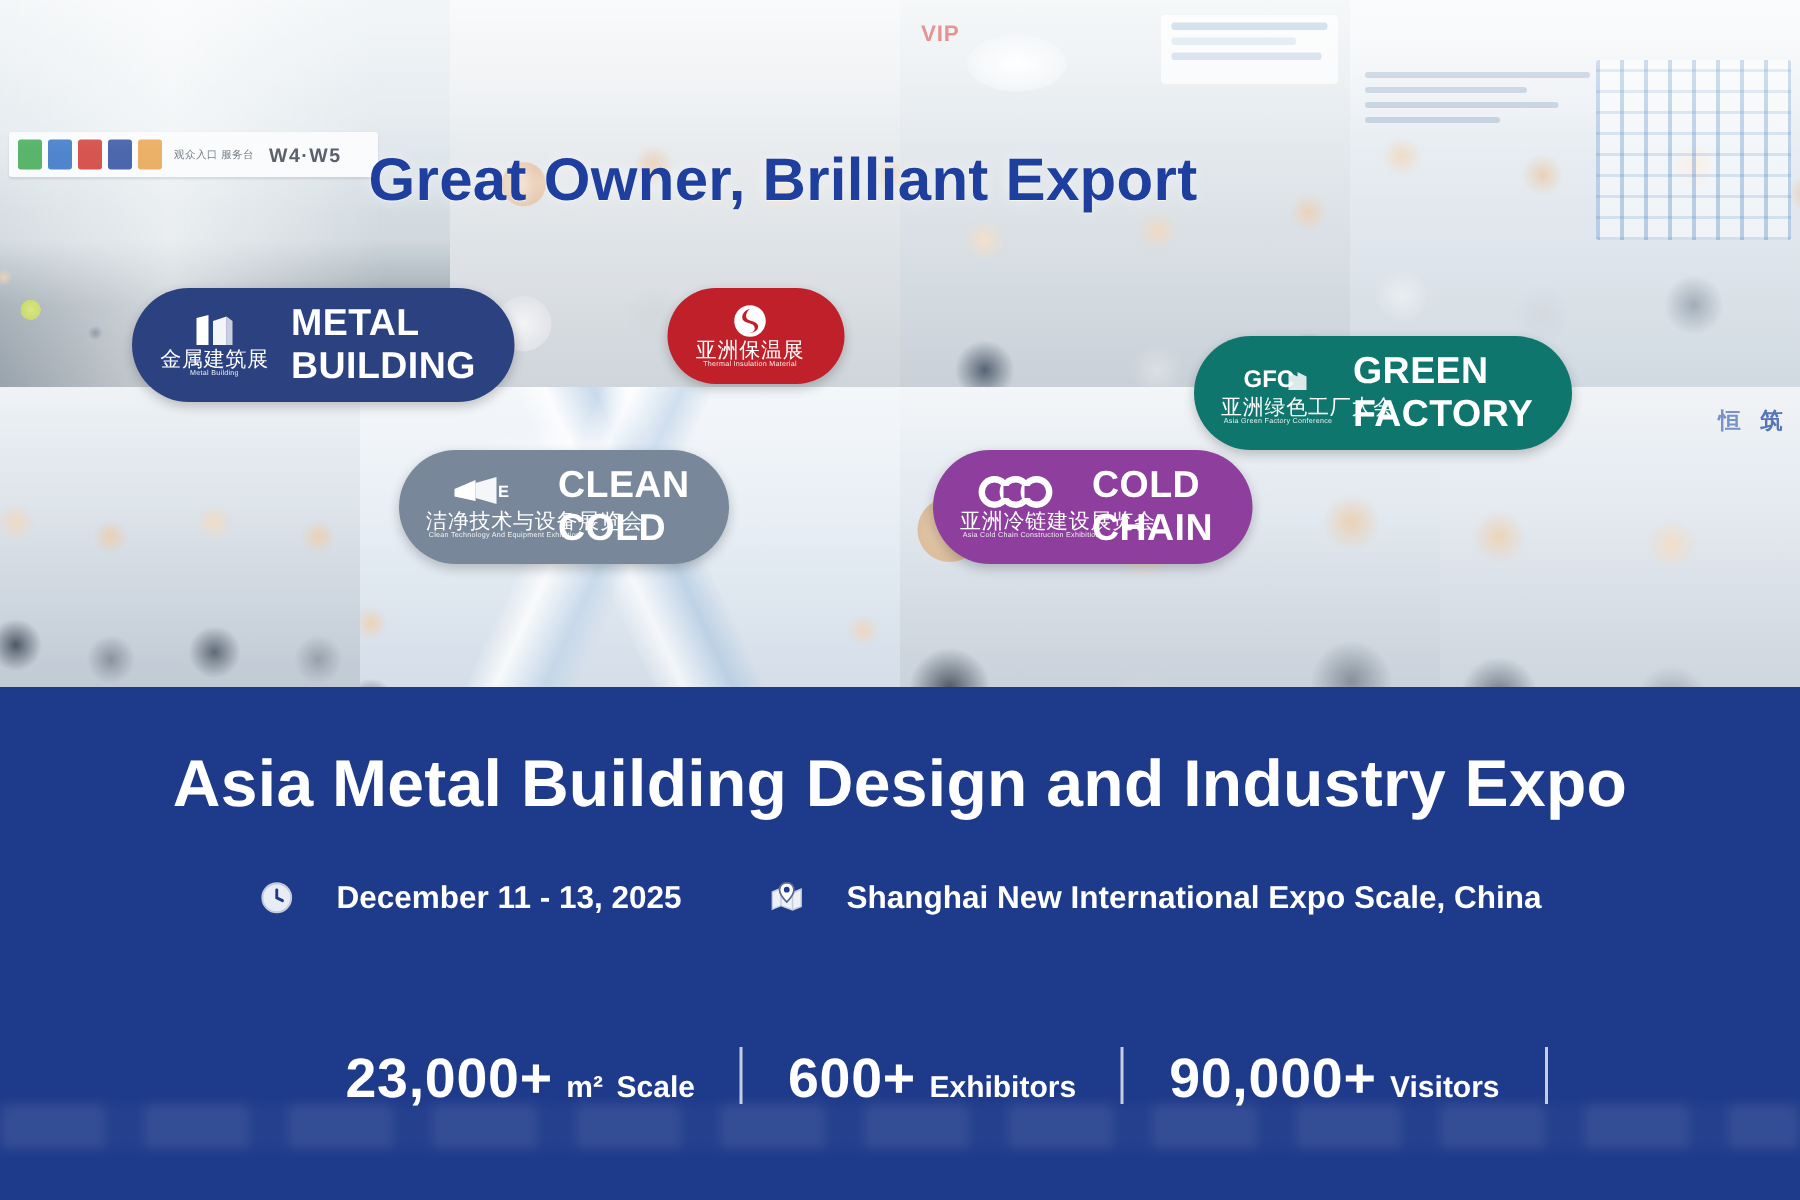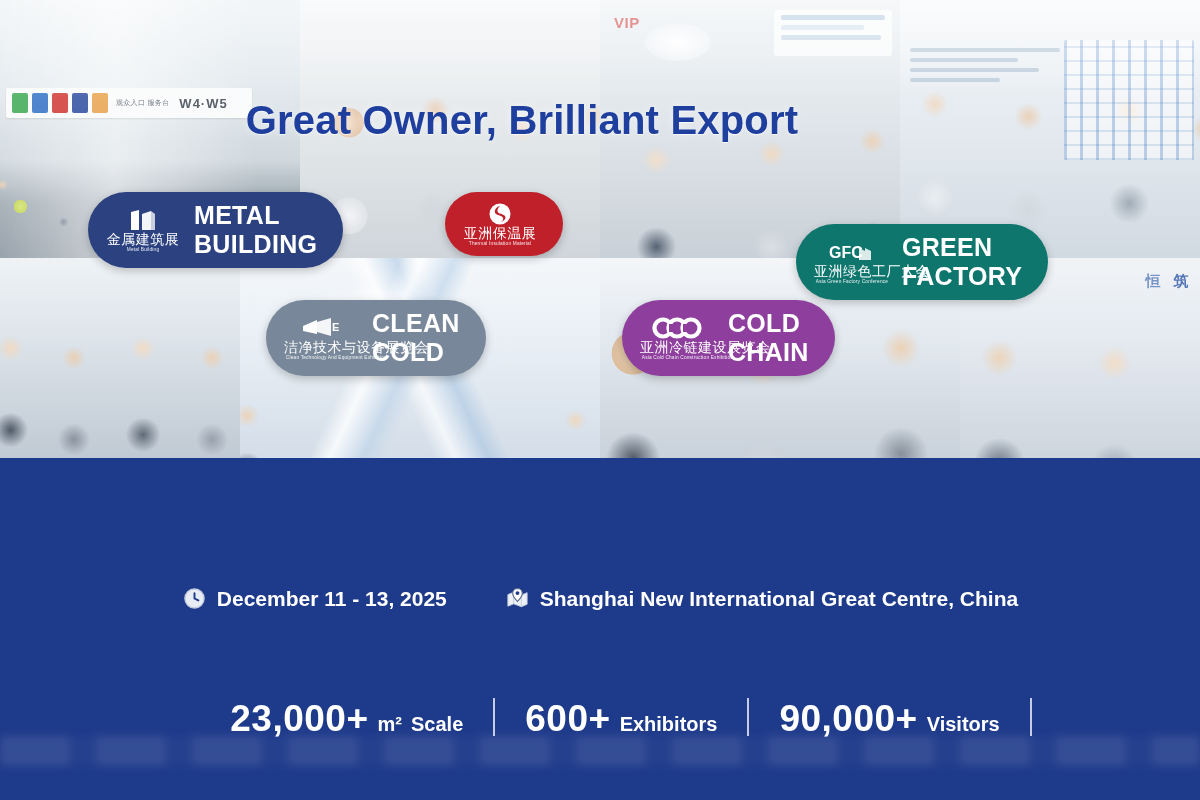"Asia Metal Building Design and" div.expo-title { html: none -> <div>Asia Metal Building Design and Industry Expo</div> }
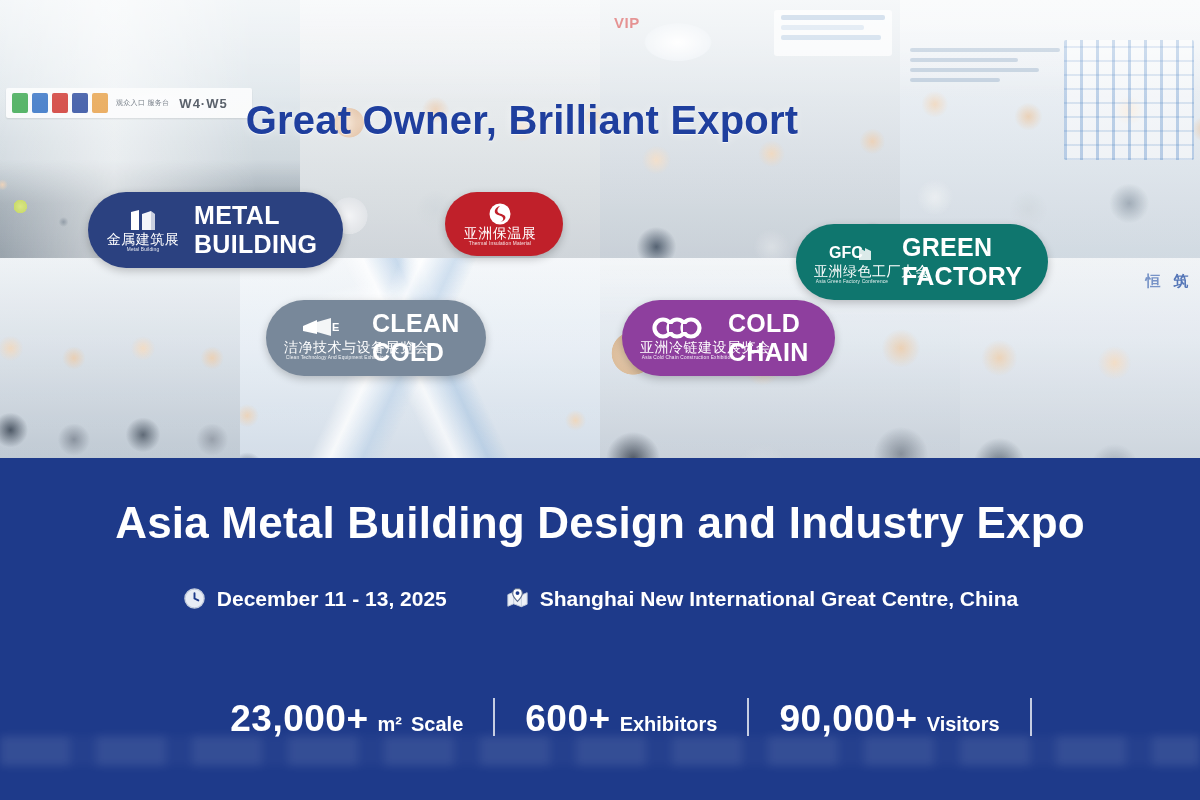"December 11 - 13, 2025" .meta-item { gap: 10px -> 27px }
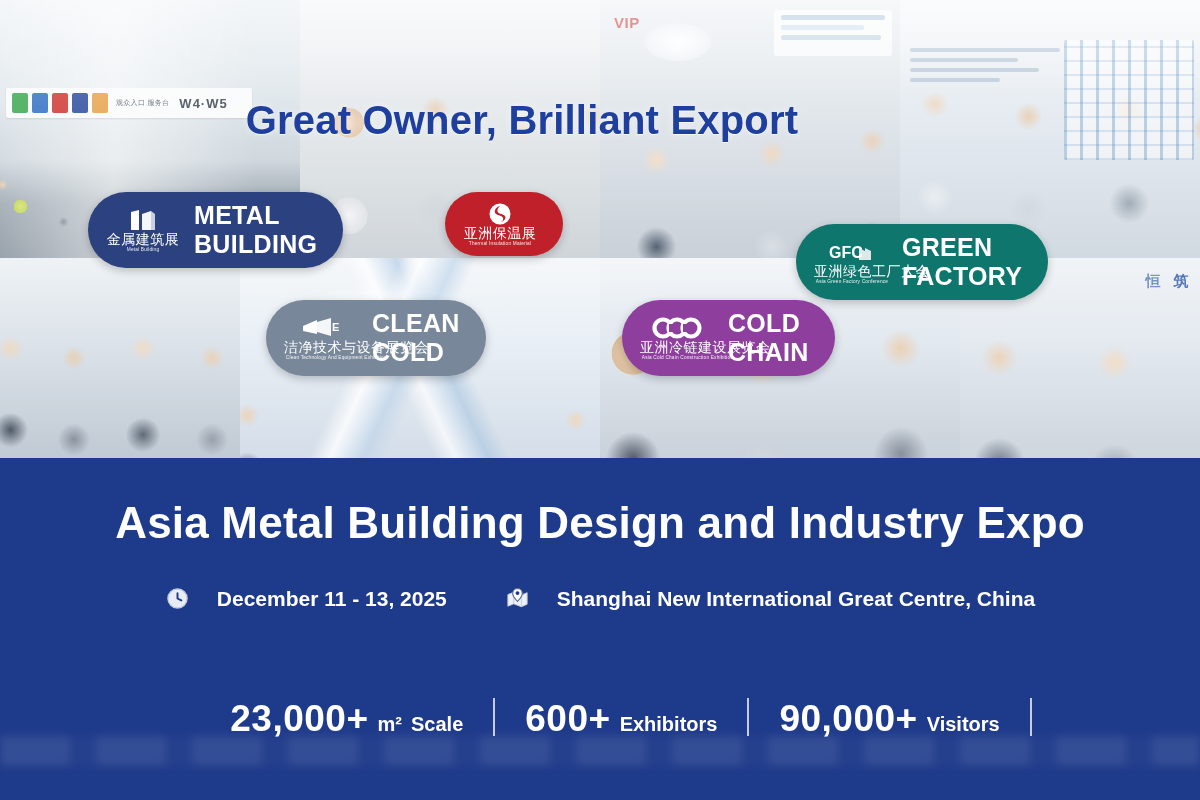"Shanghai New International Great Centre," span { text: Great Centre -> Expo Scale }
